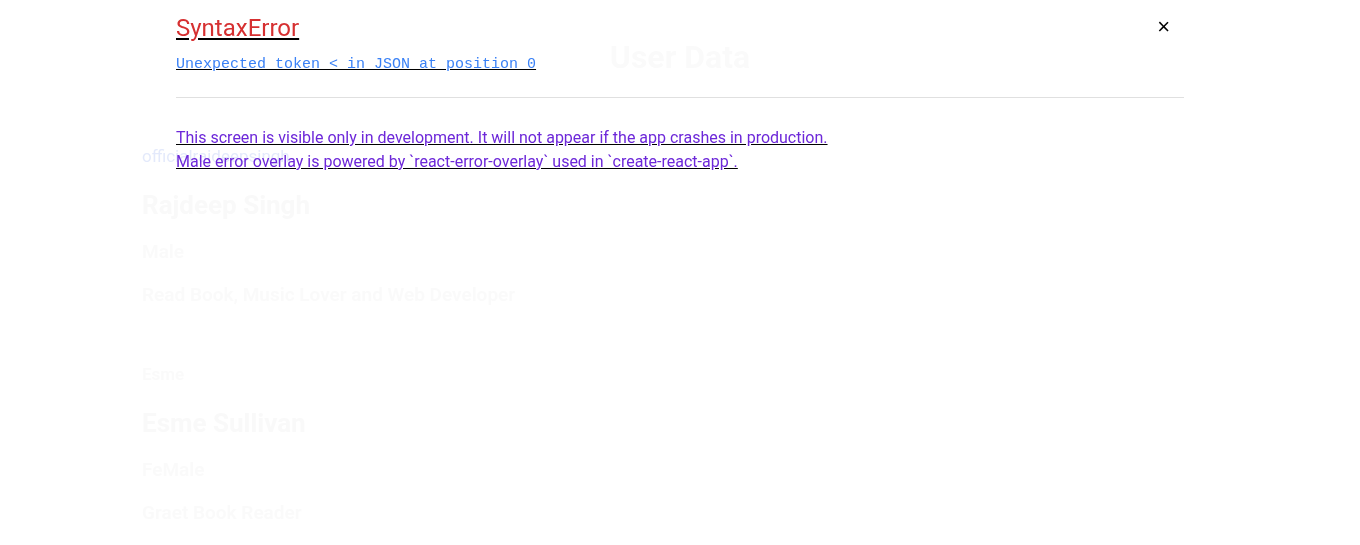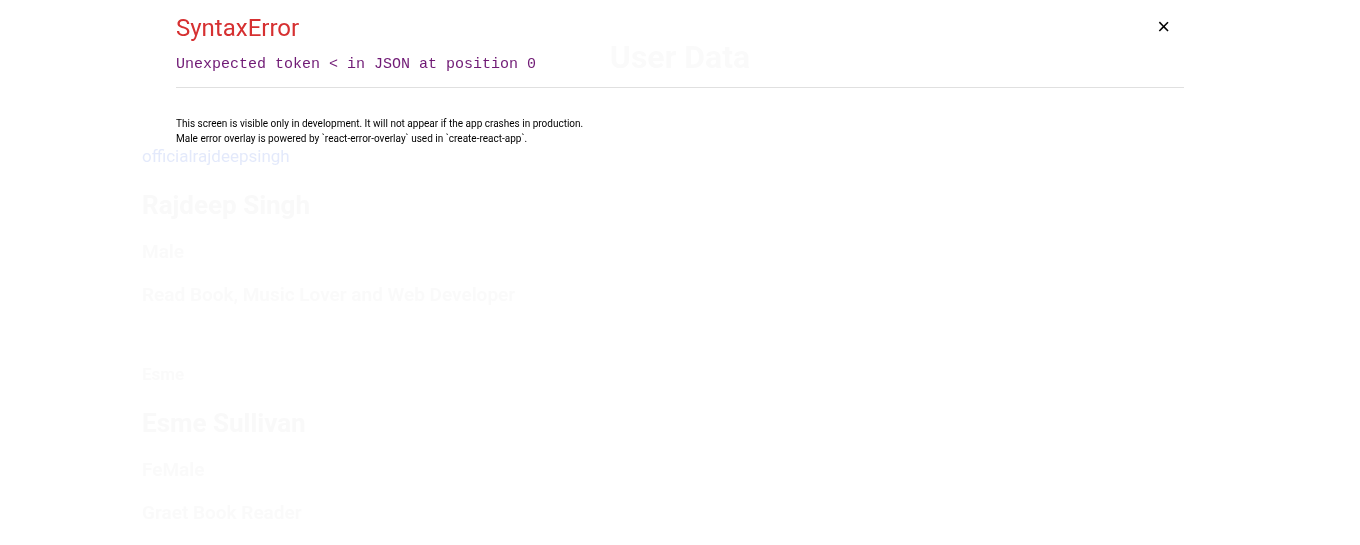"SyntaxError" .error-content { text-decoration: none -> underline }
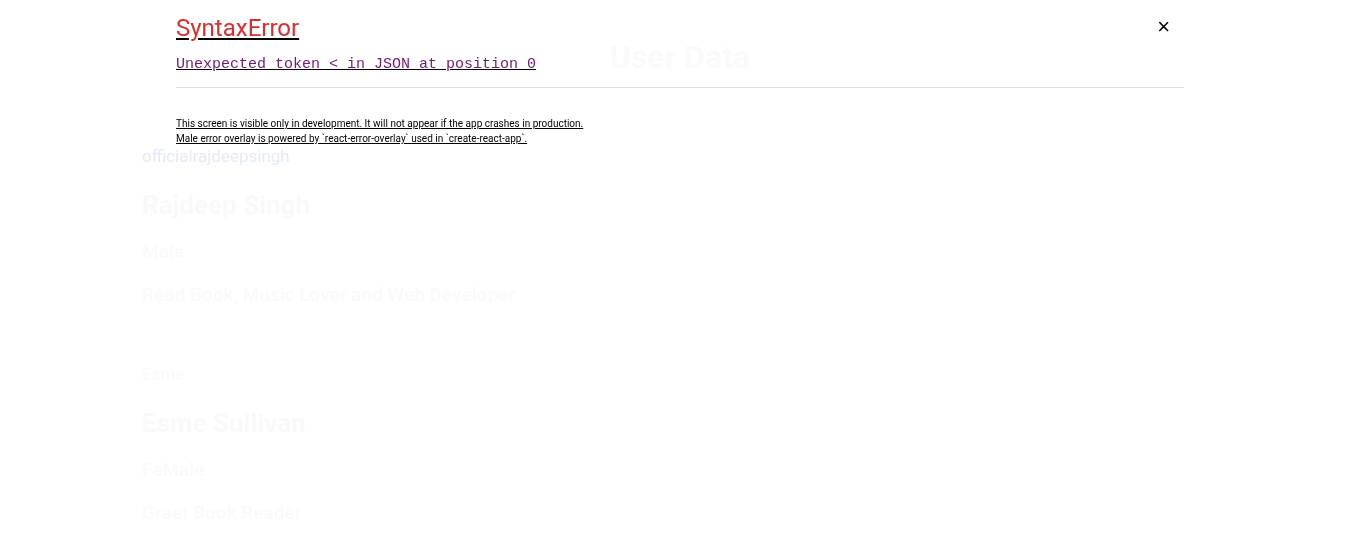"Unexpected token < in JSON" .error-message { color: #701a75 -> #3b82f6; margin-bottom: 14px -> 24px }
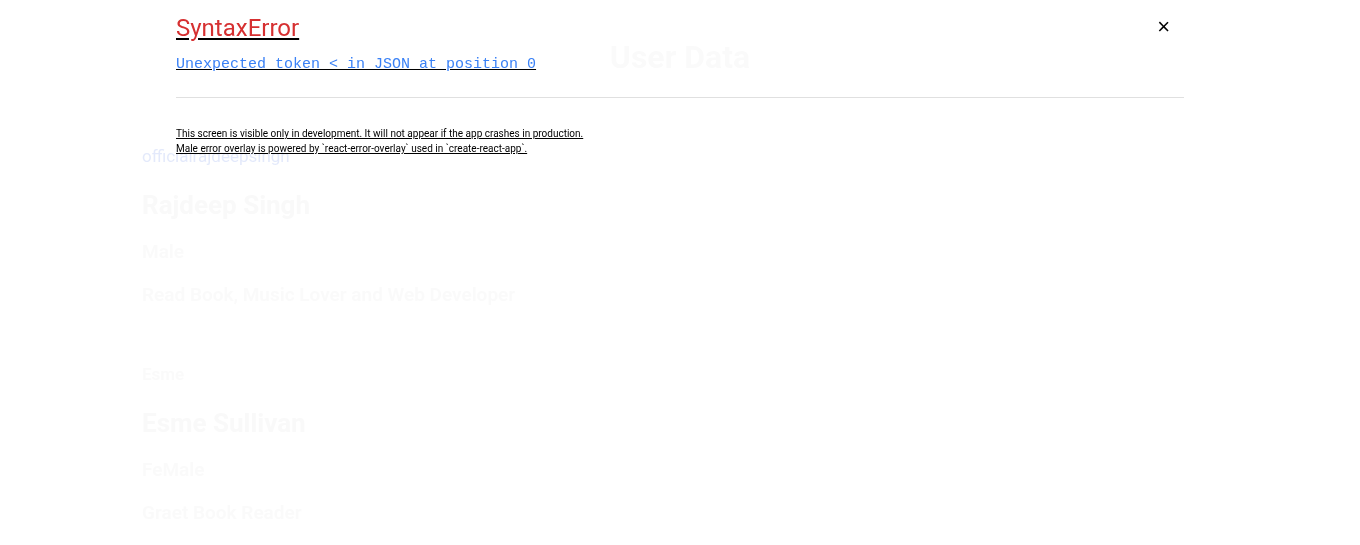"This screen is visible only" .error-help { color: #000000 -> #6d28d9; font-size: 10px -> 16px }
